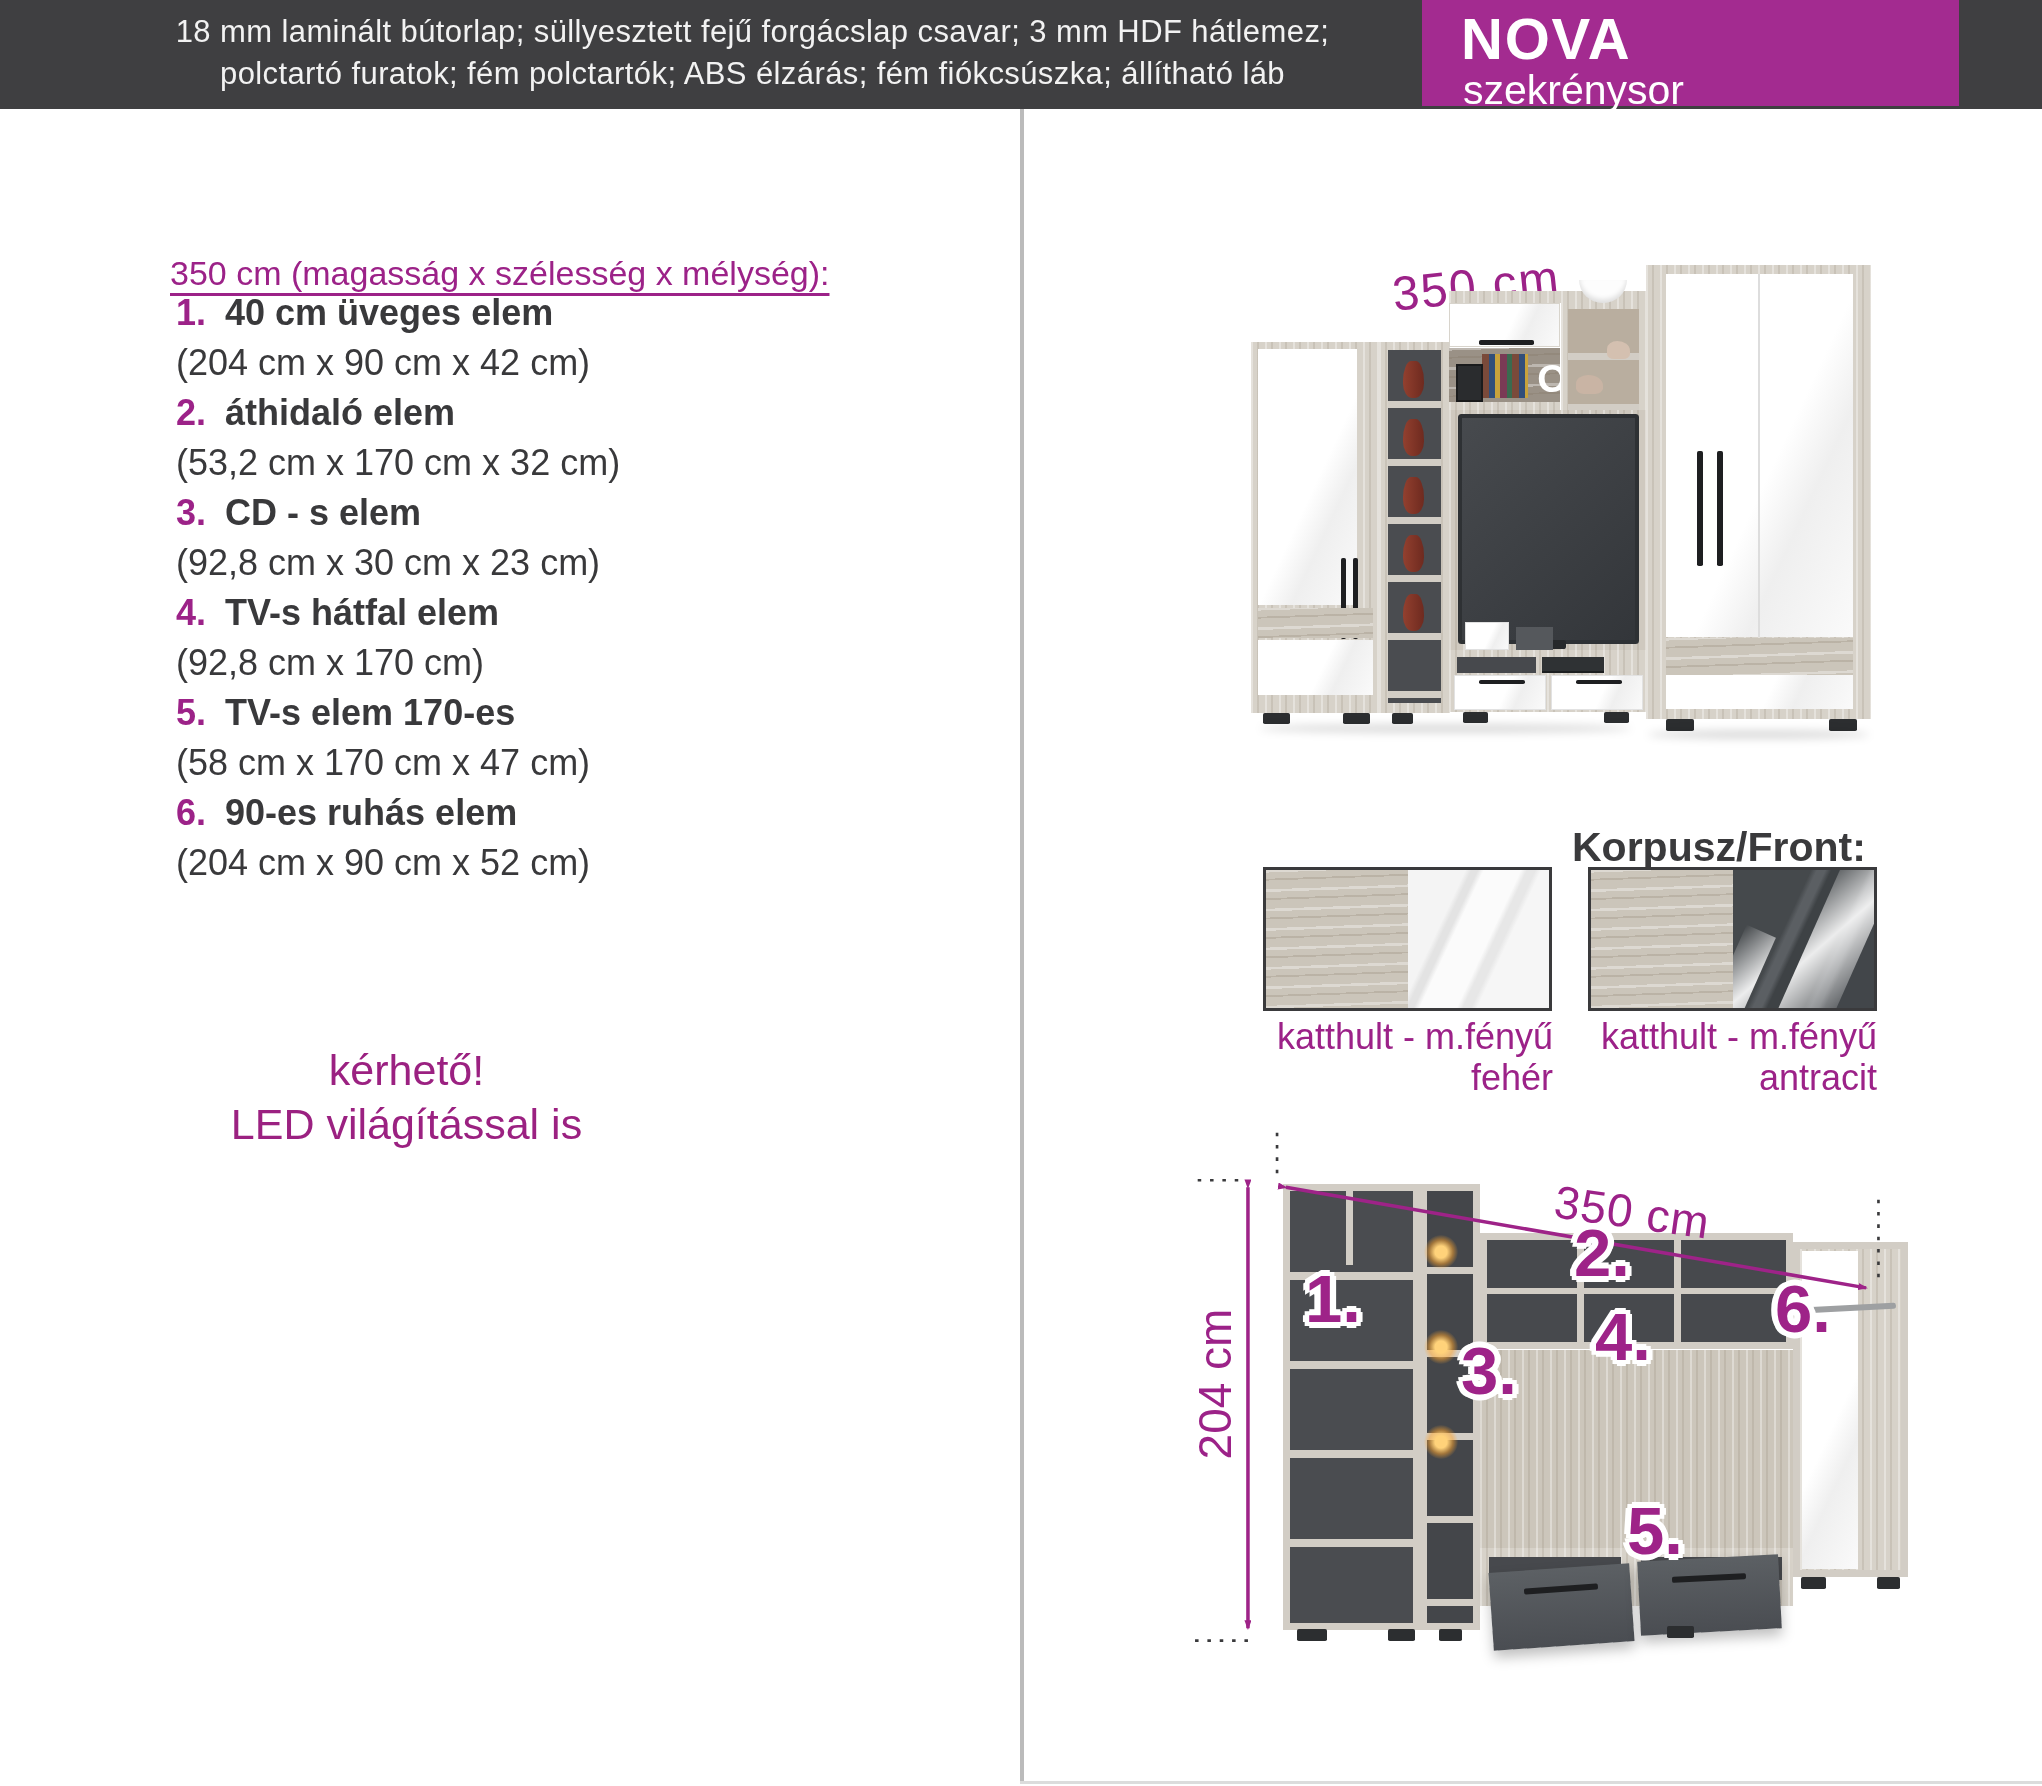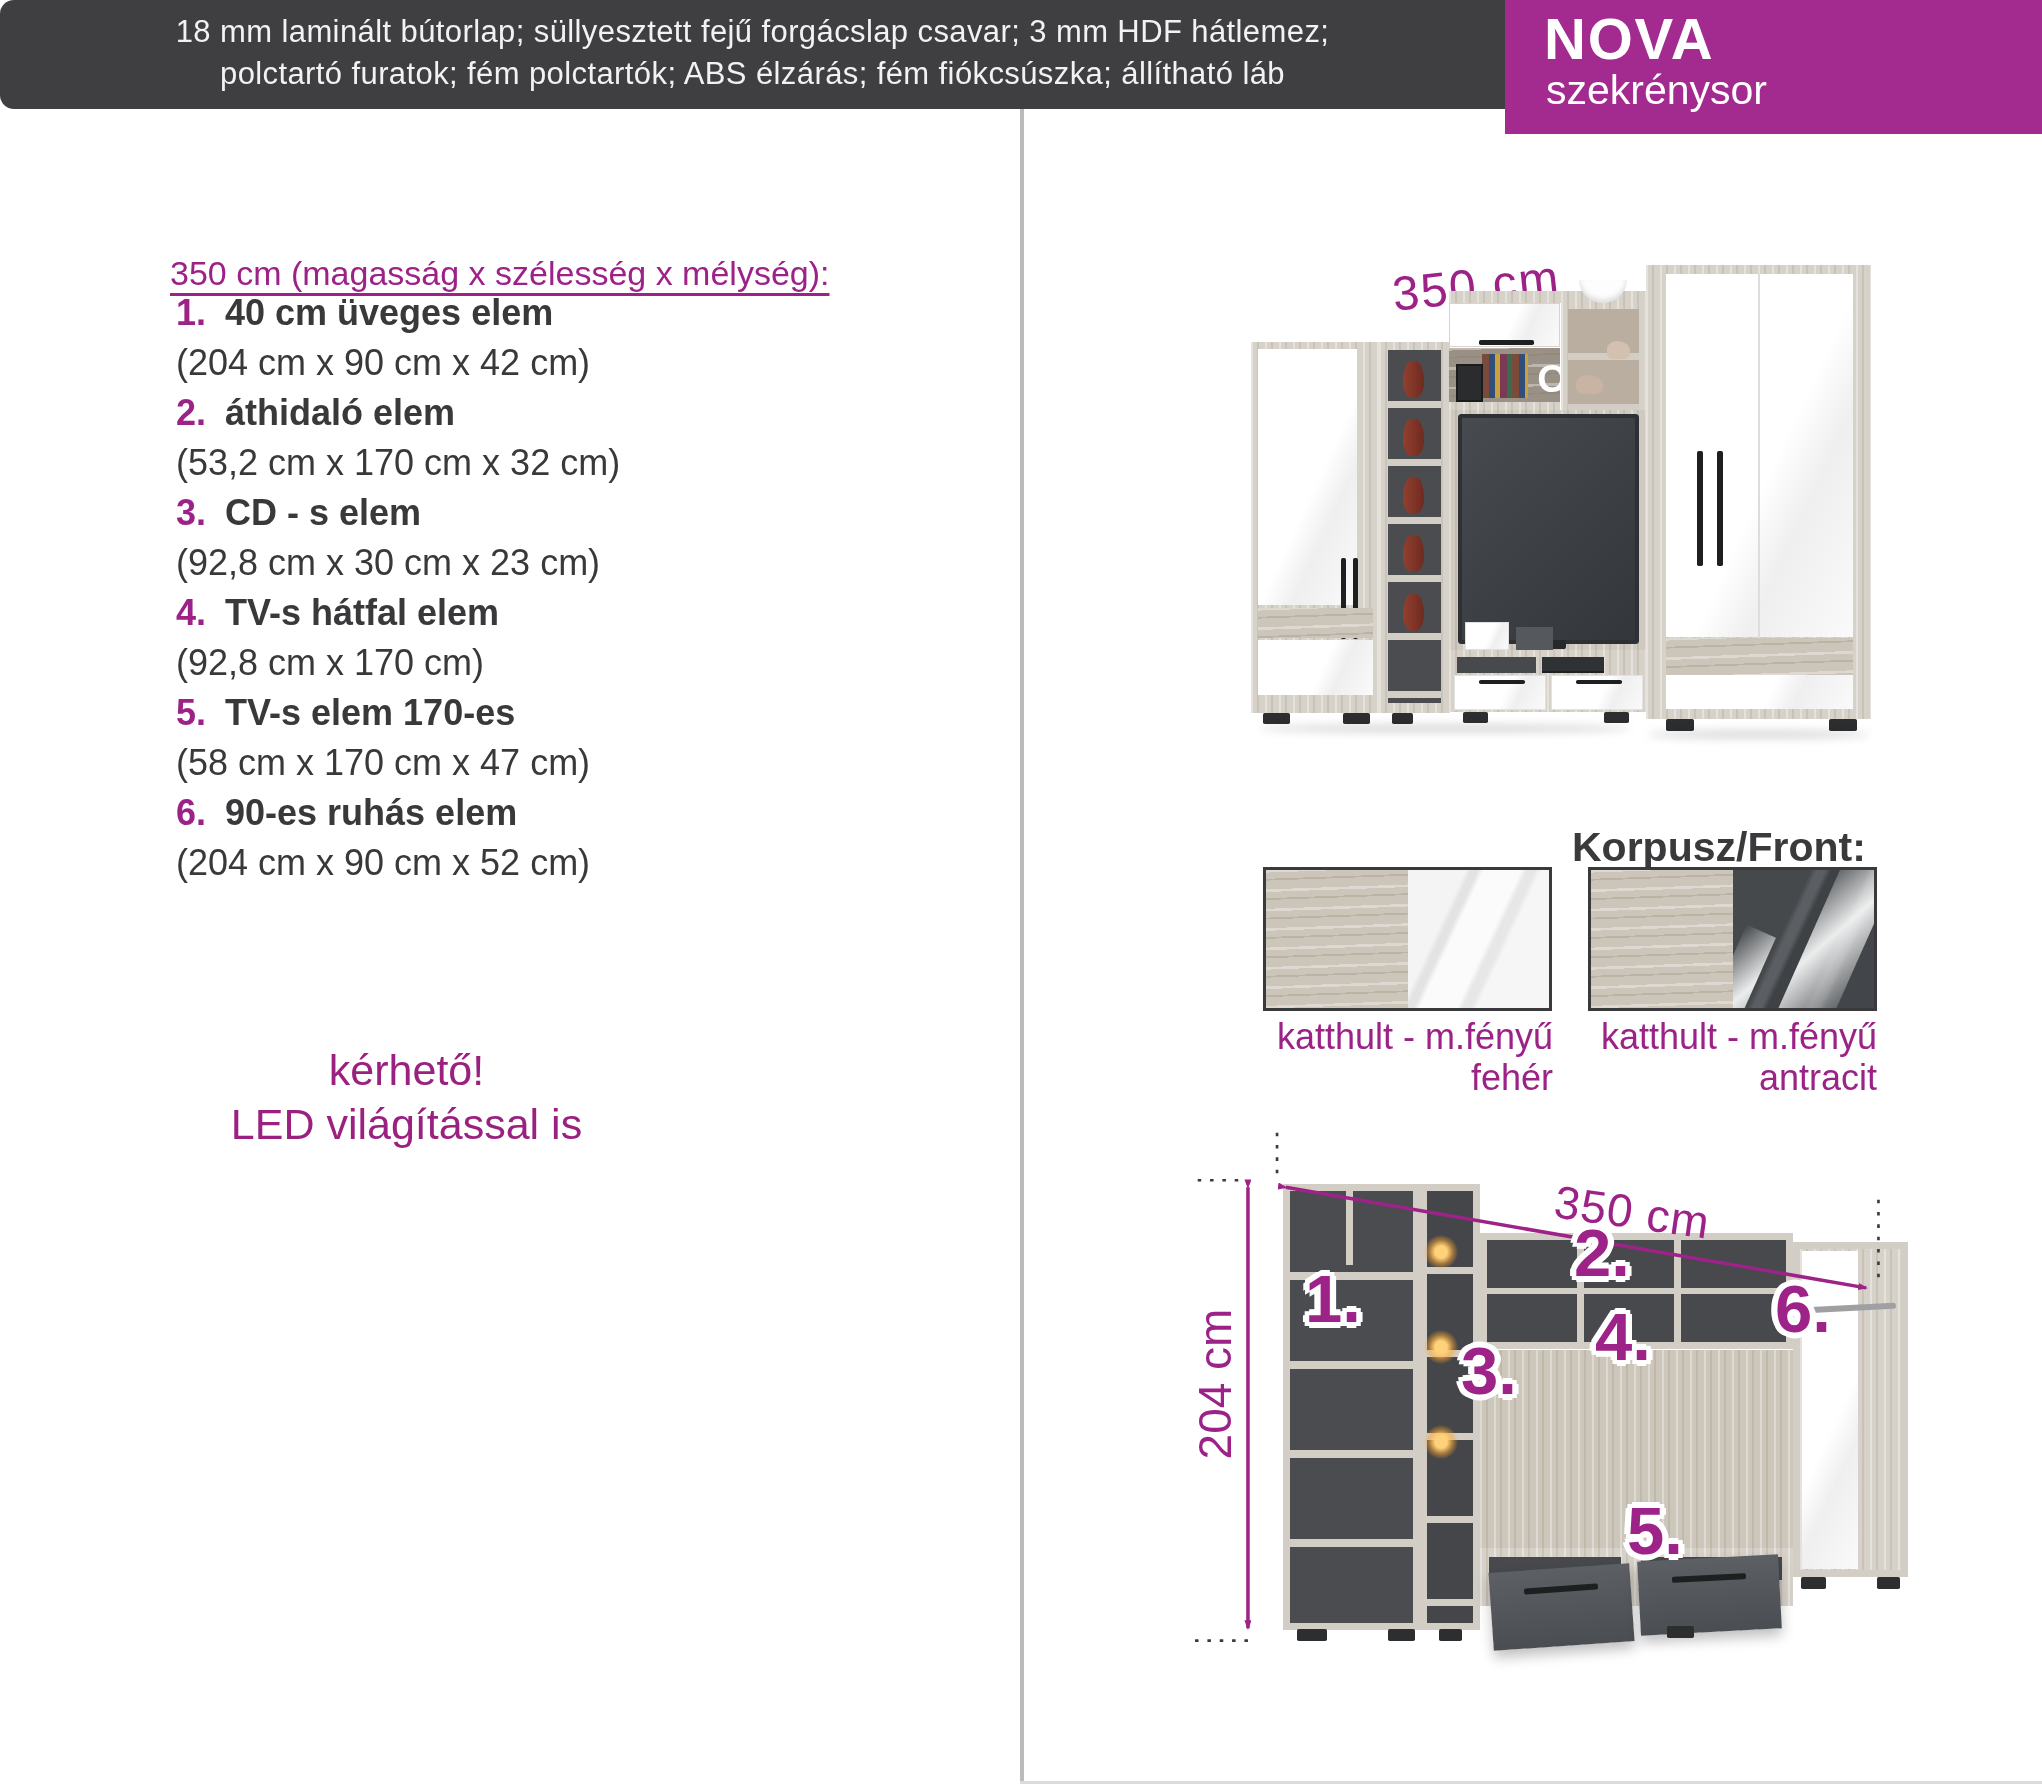"18 mm laminált bútorlap; süllyesztett" .topbar { border-radius: 14px -> none }
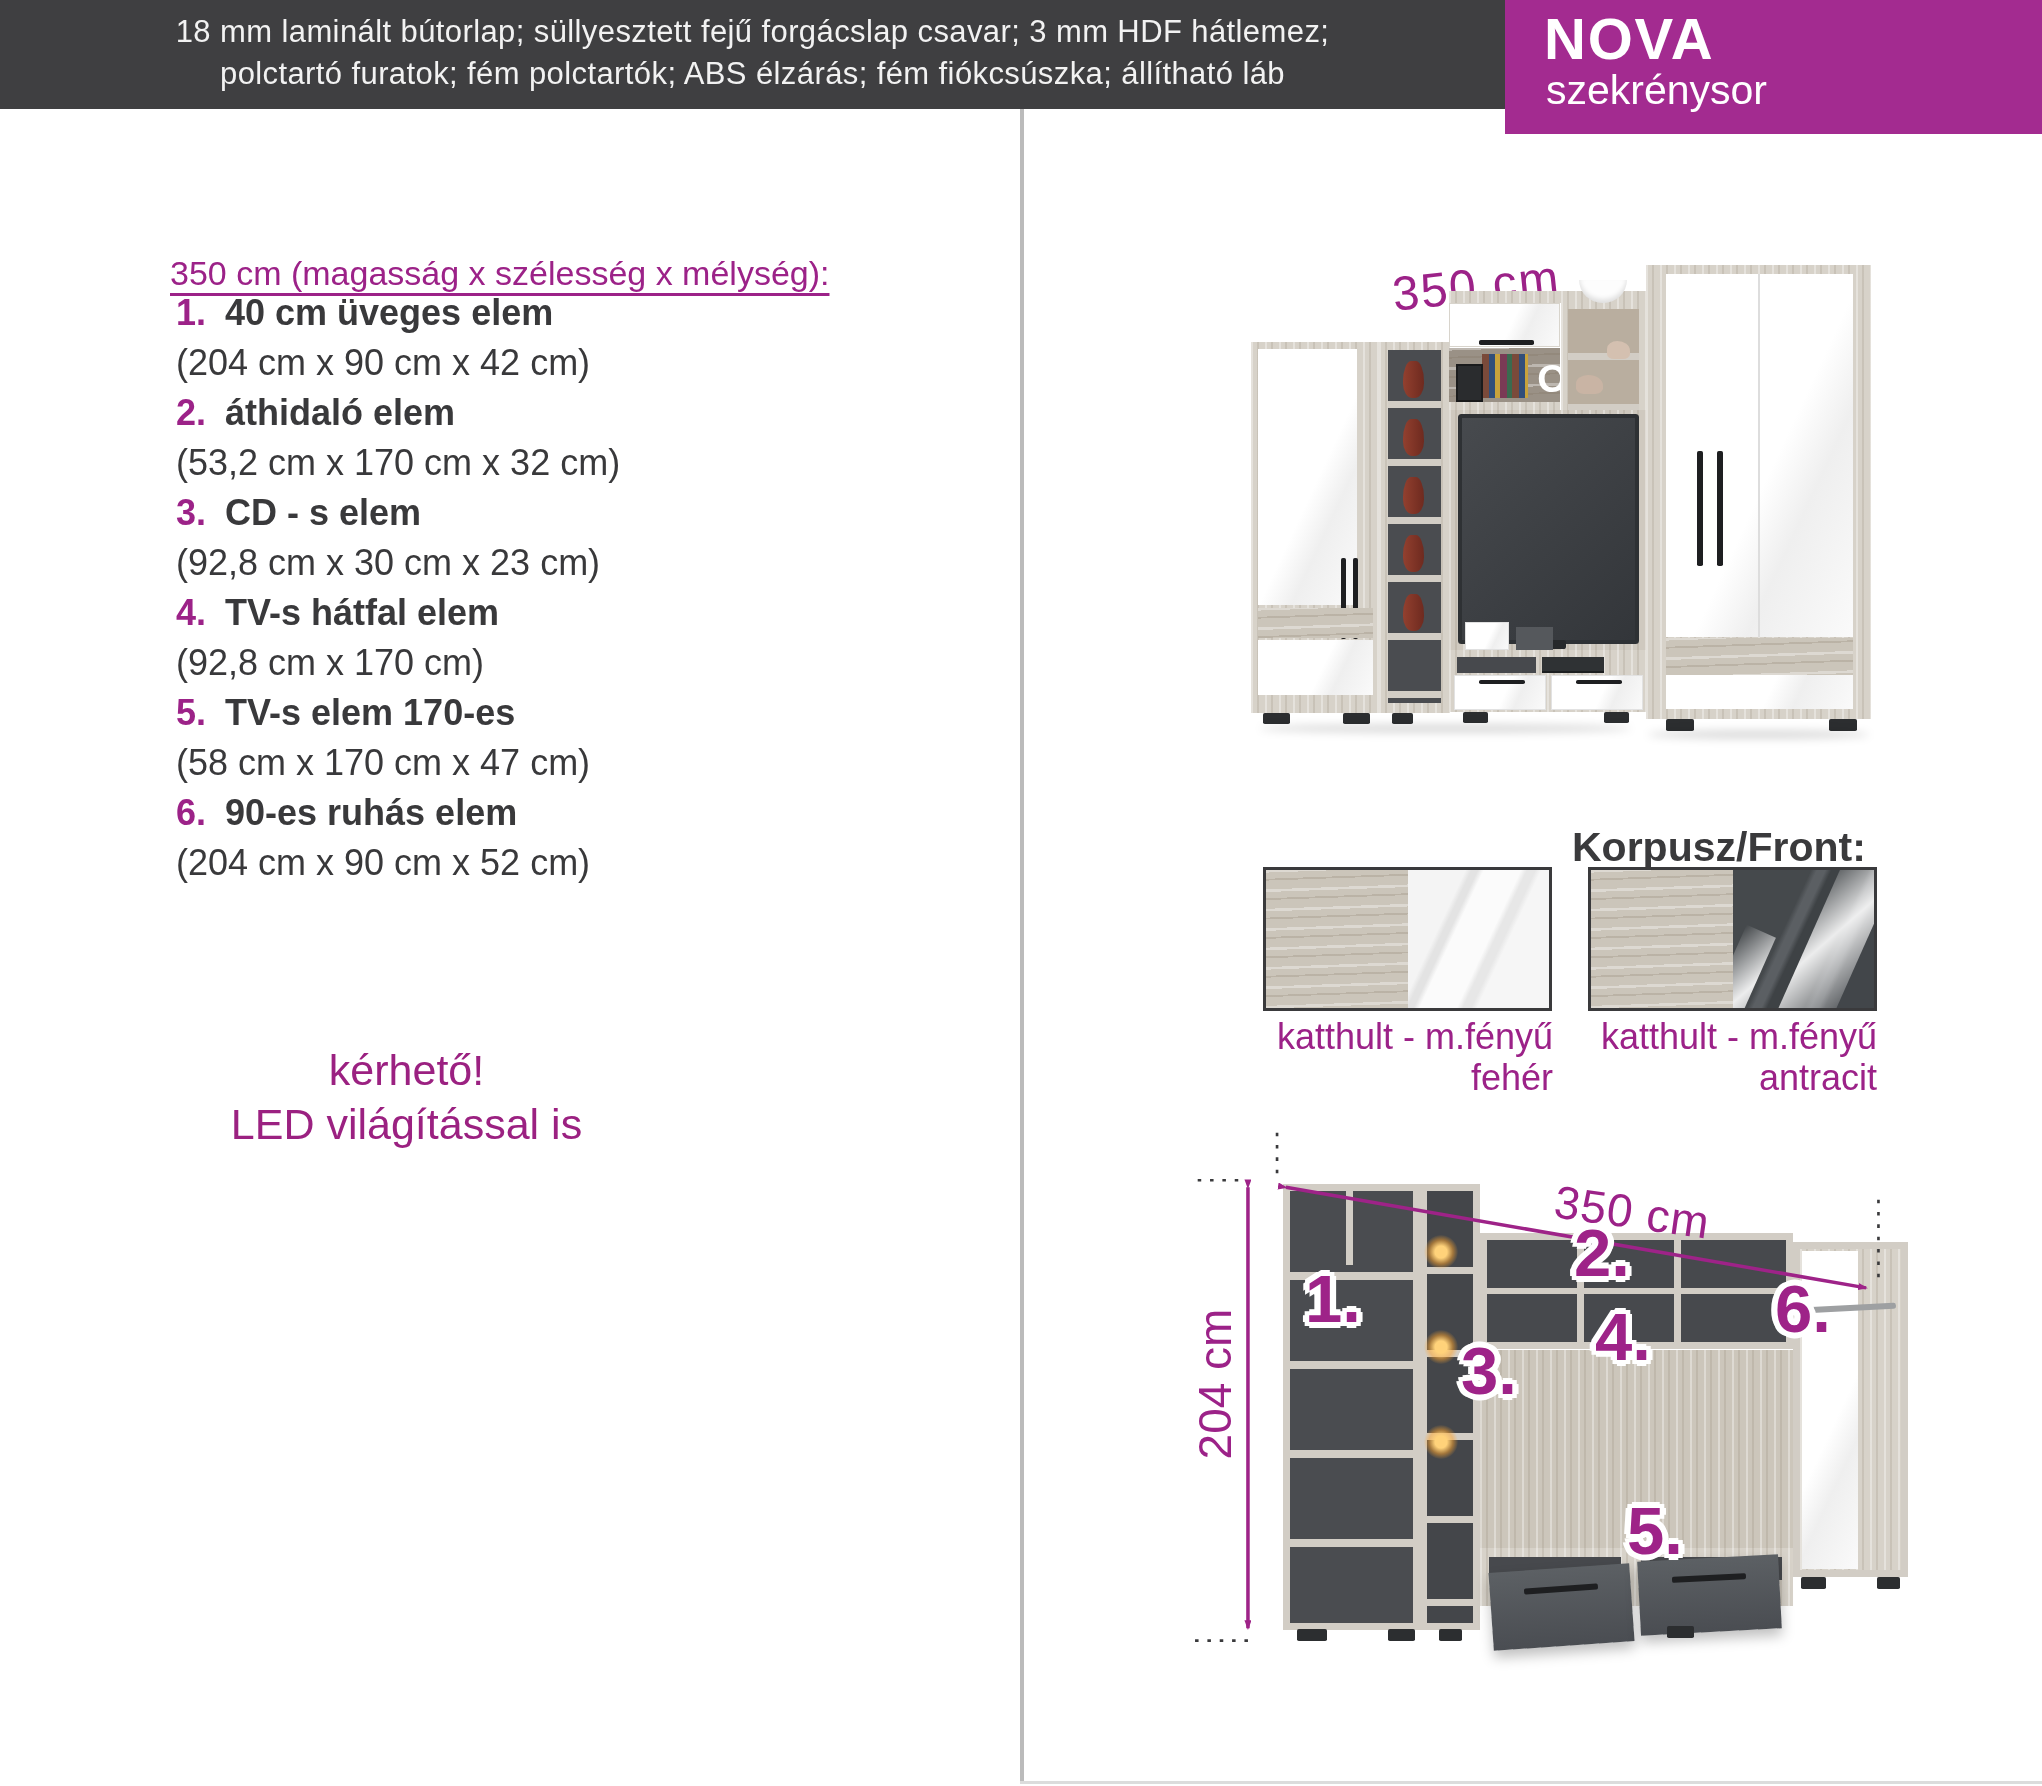"NOVA" .brandbox { height: 134px -> 106px; left: 1505px -> 1422px }
